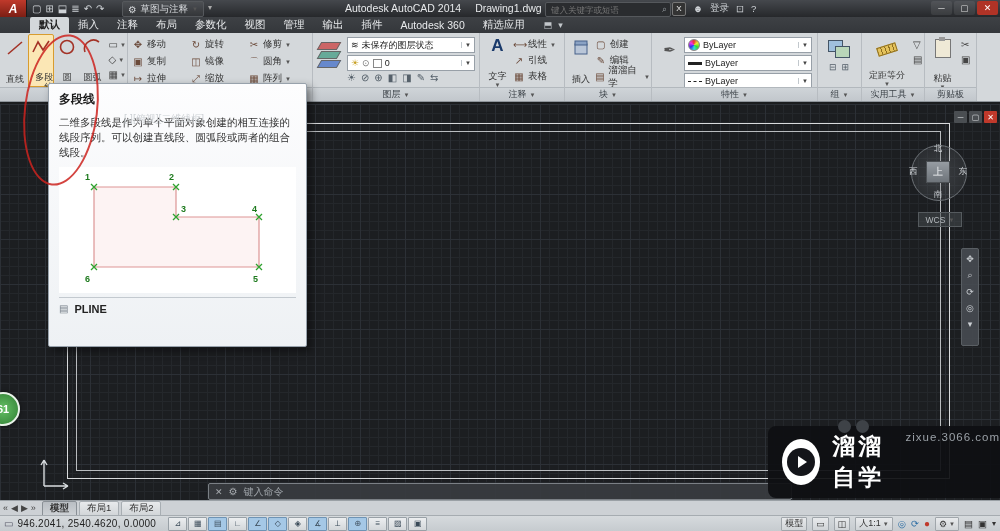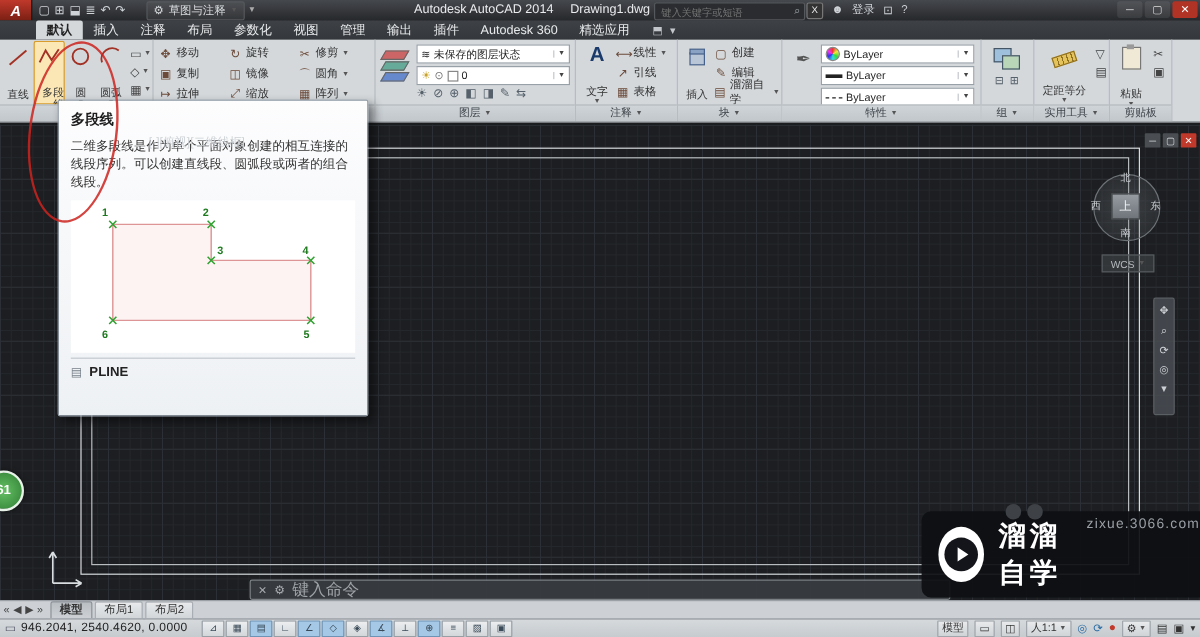"键入命令" .cmdprompt { font-size: 14px -> 10px }
